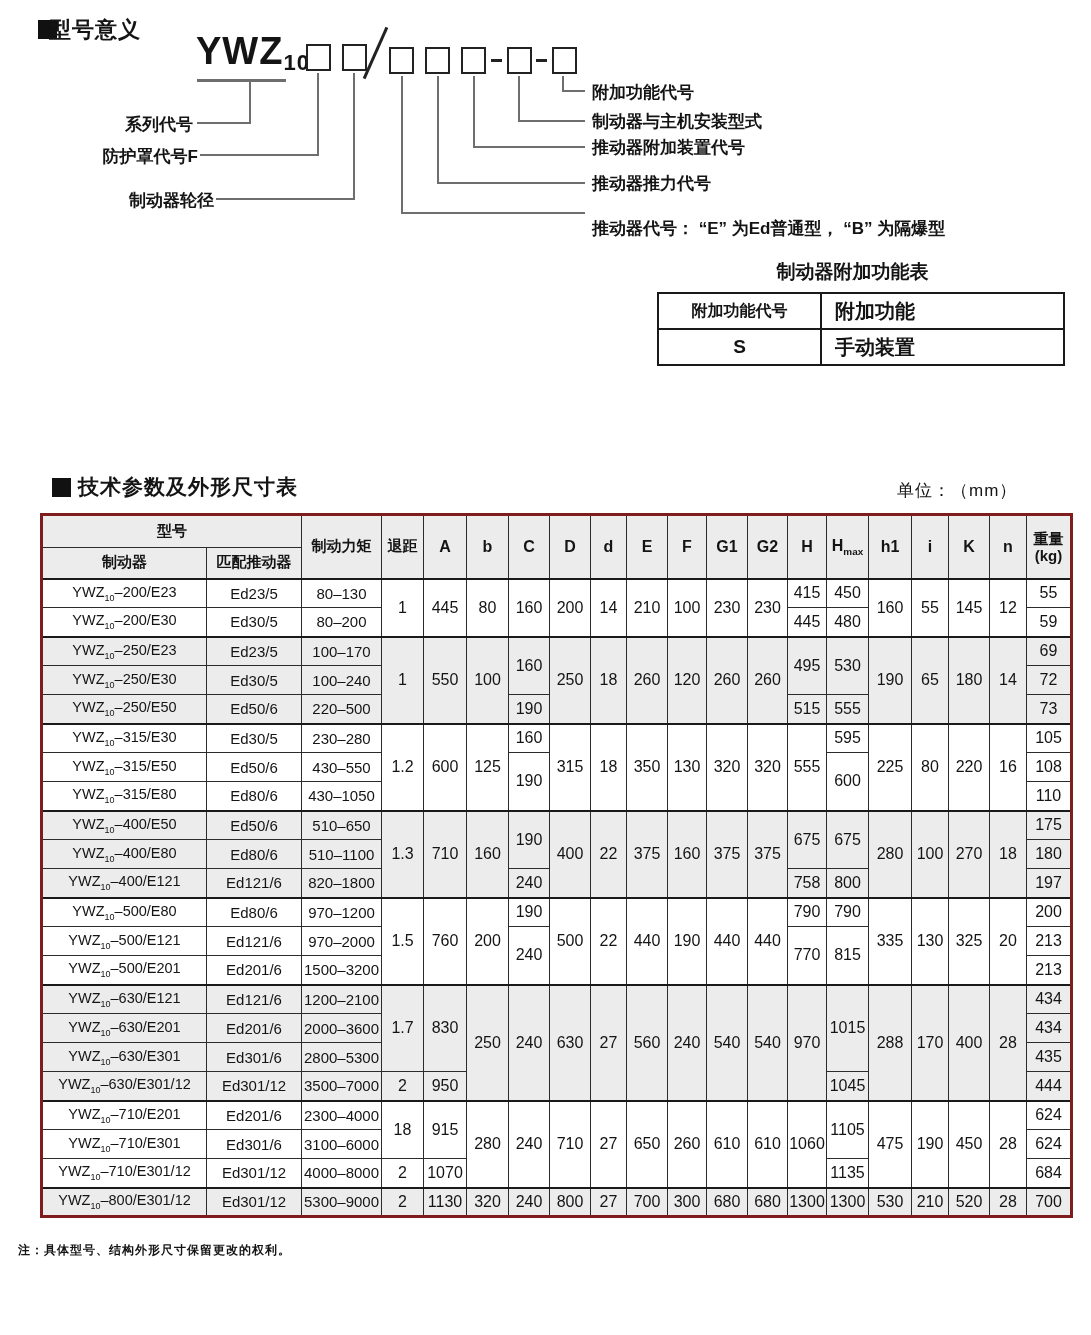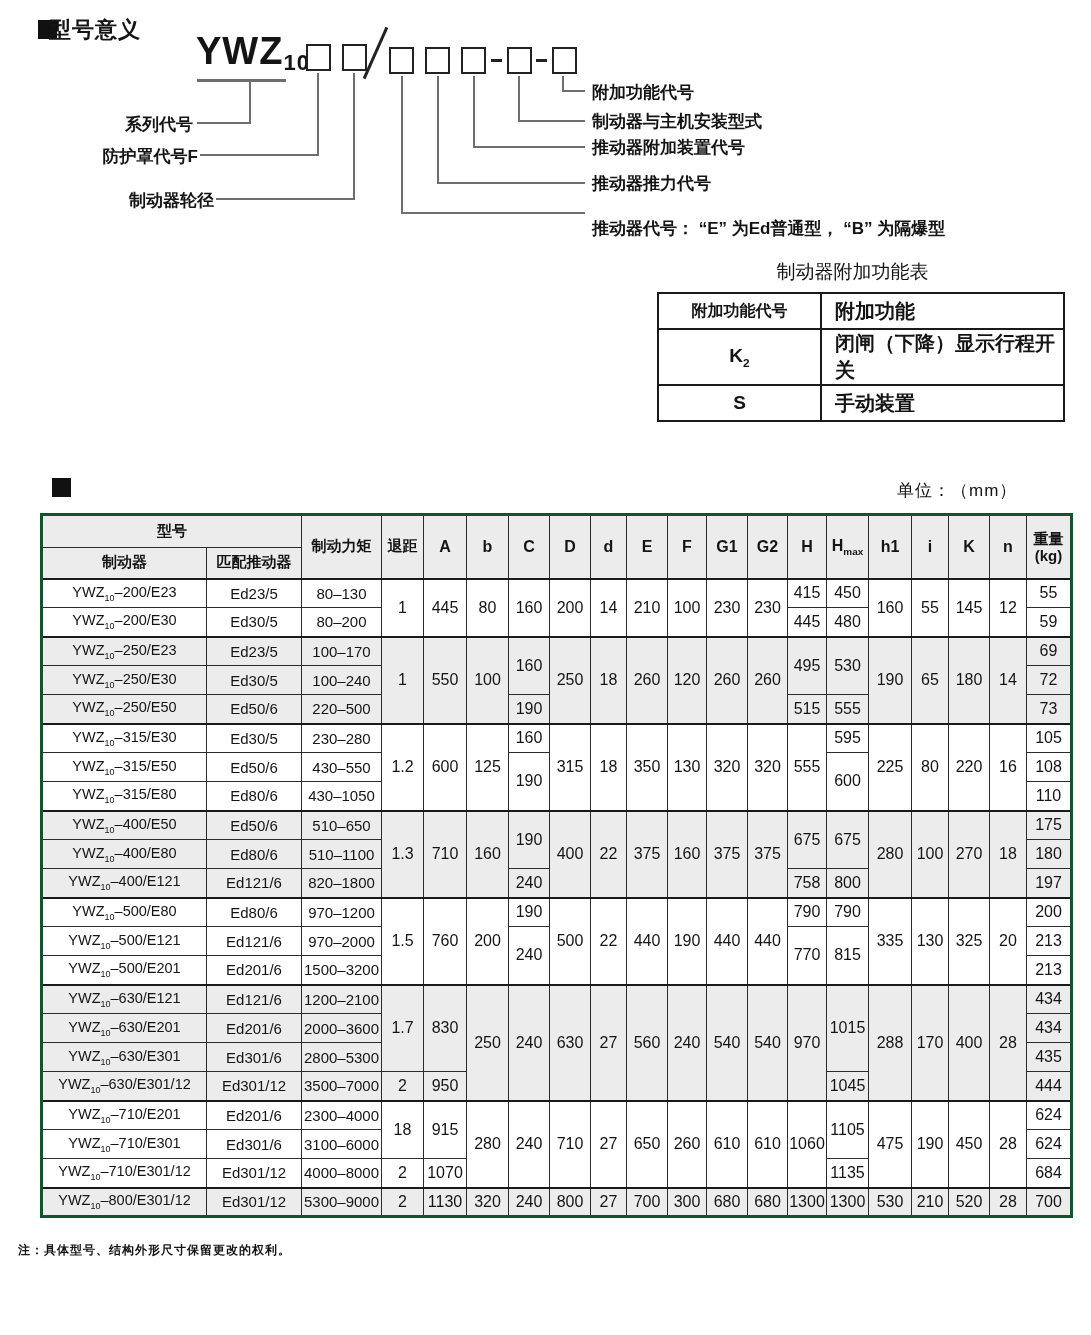"制动器附加功能表" .fn-title { font-weight: 400 -> 700 }
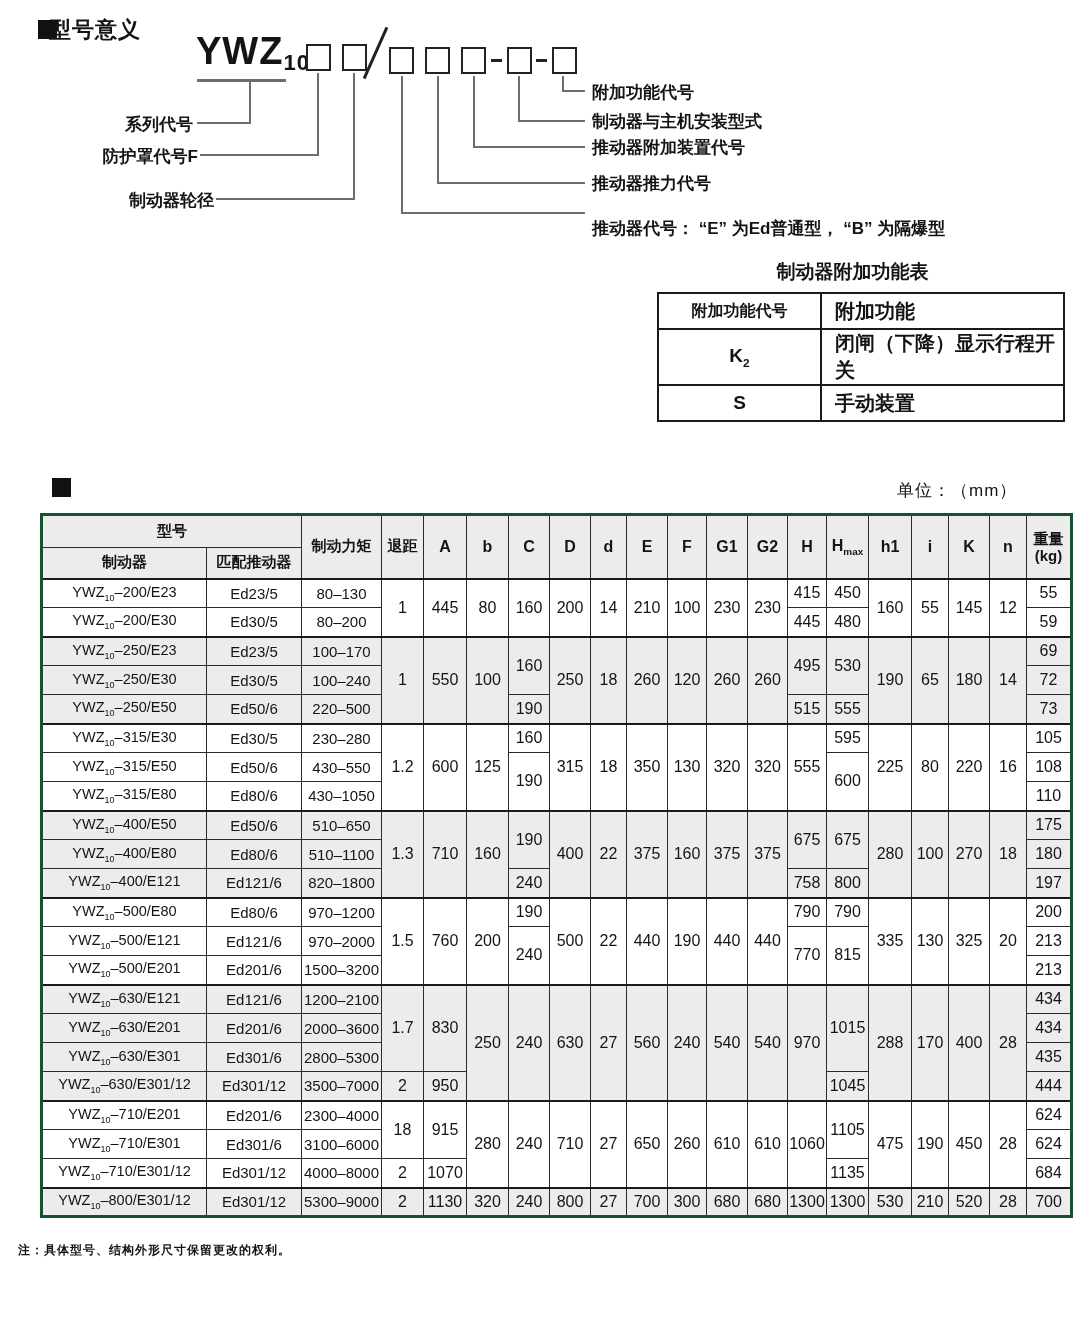"K2" tr { html: <tr> <td>K<sub>2</sub></td> <td>闭闸（下降）显示行程开关</td> </tr> -> none }
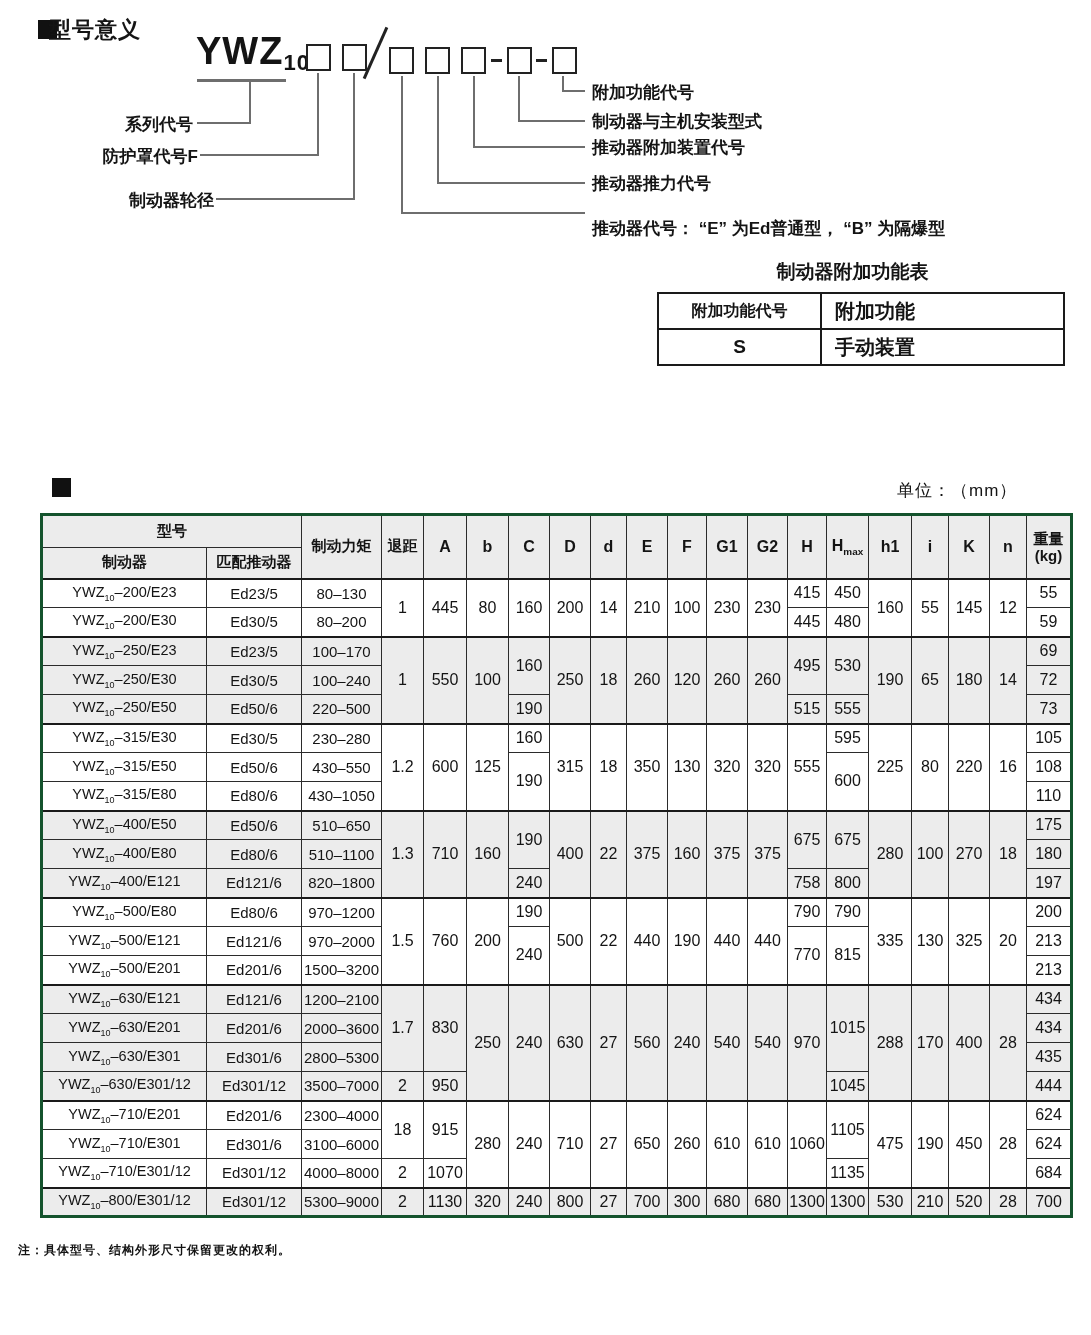"技术参数及外形尺寸表" div.sec-title { html: none -> <div>技术参数及外形尺寸表</div> }
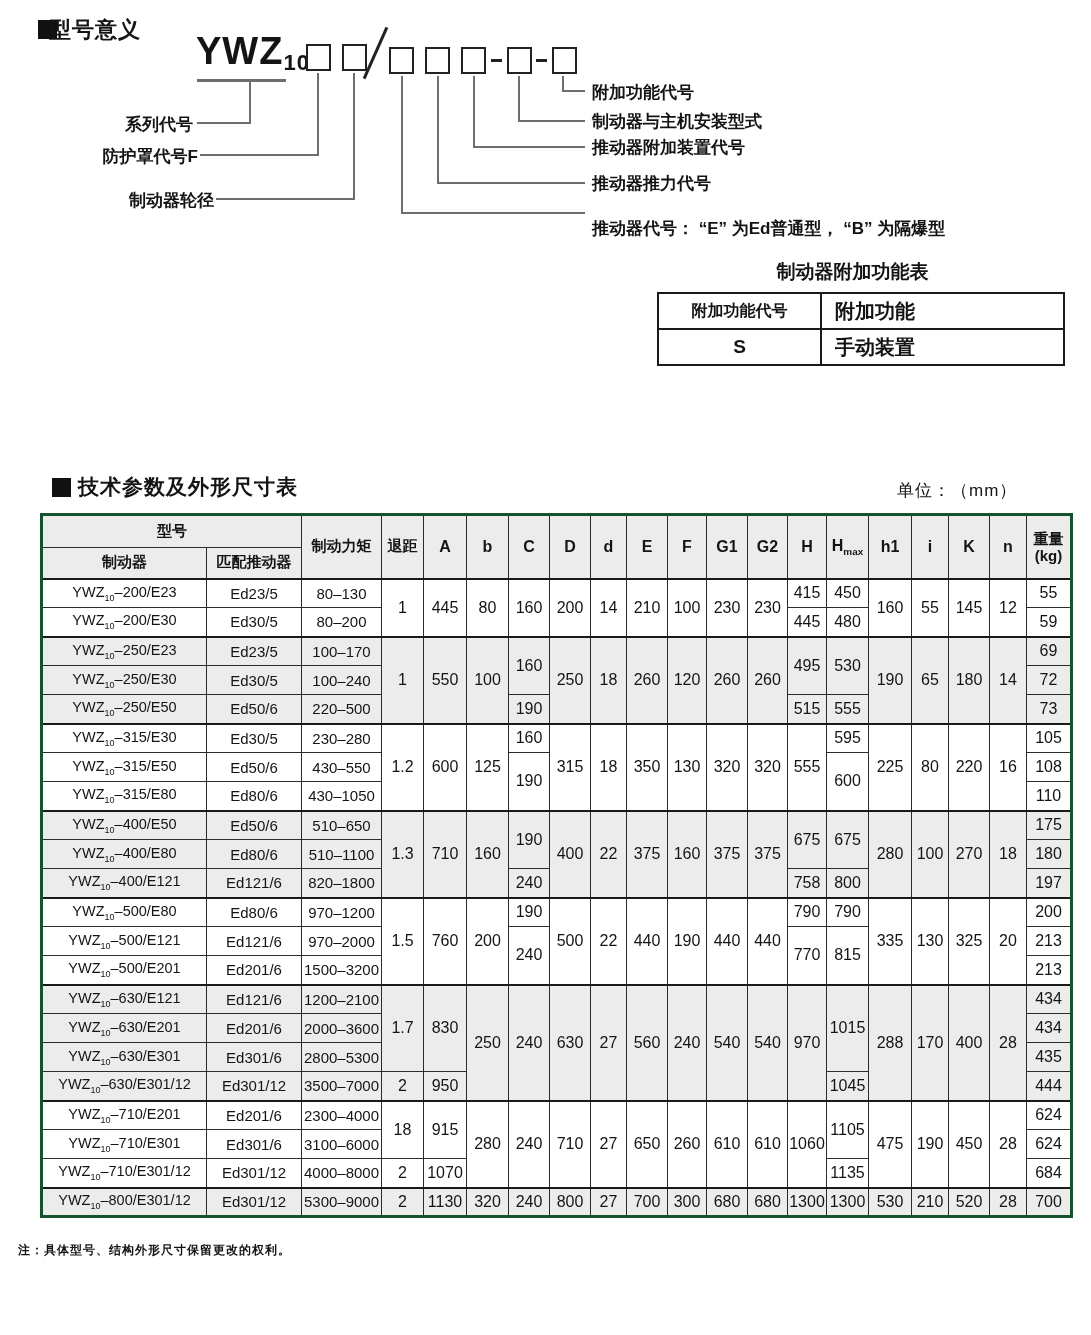"型号" .spec-table { border: 3px solid #14532d -> 3px solid #7f1d1d }
